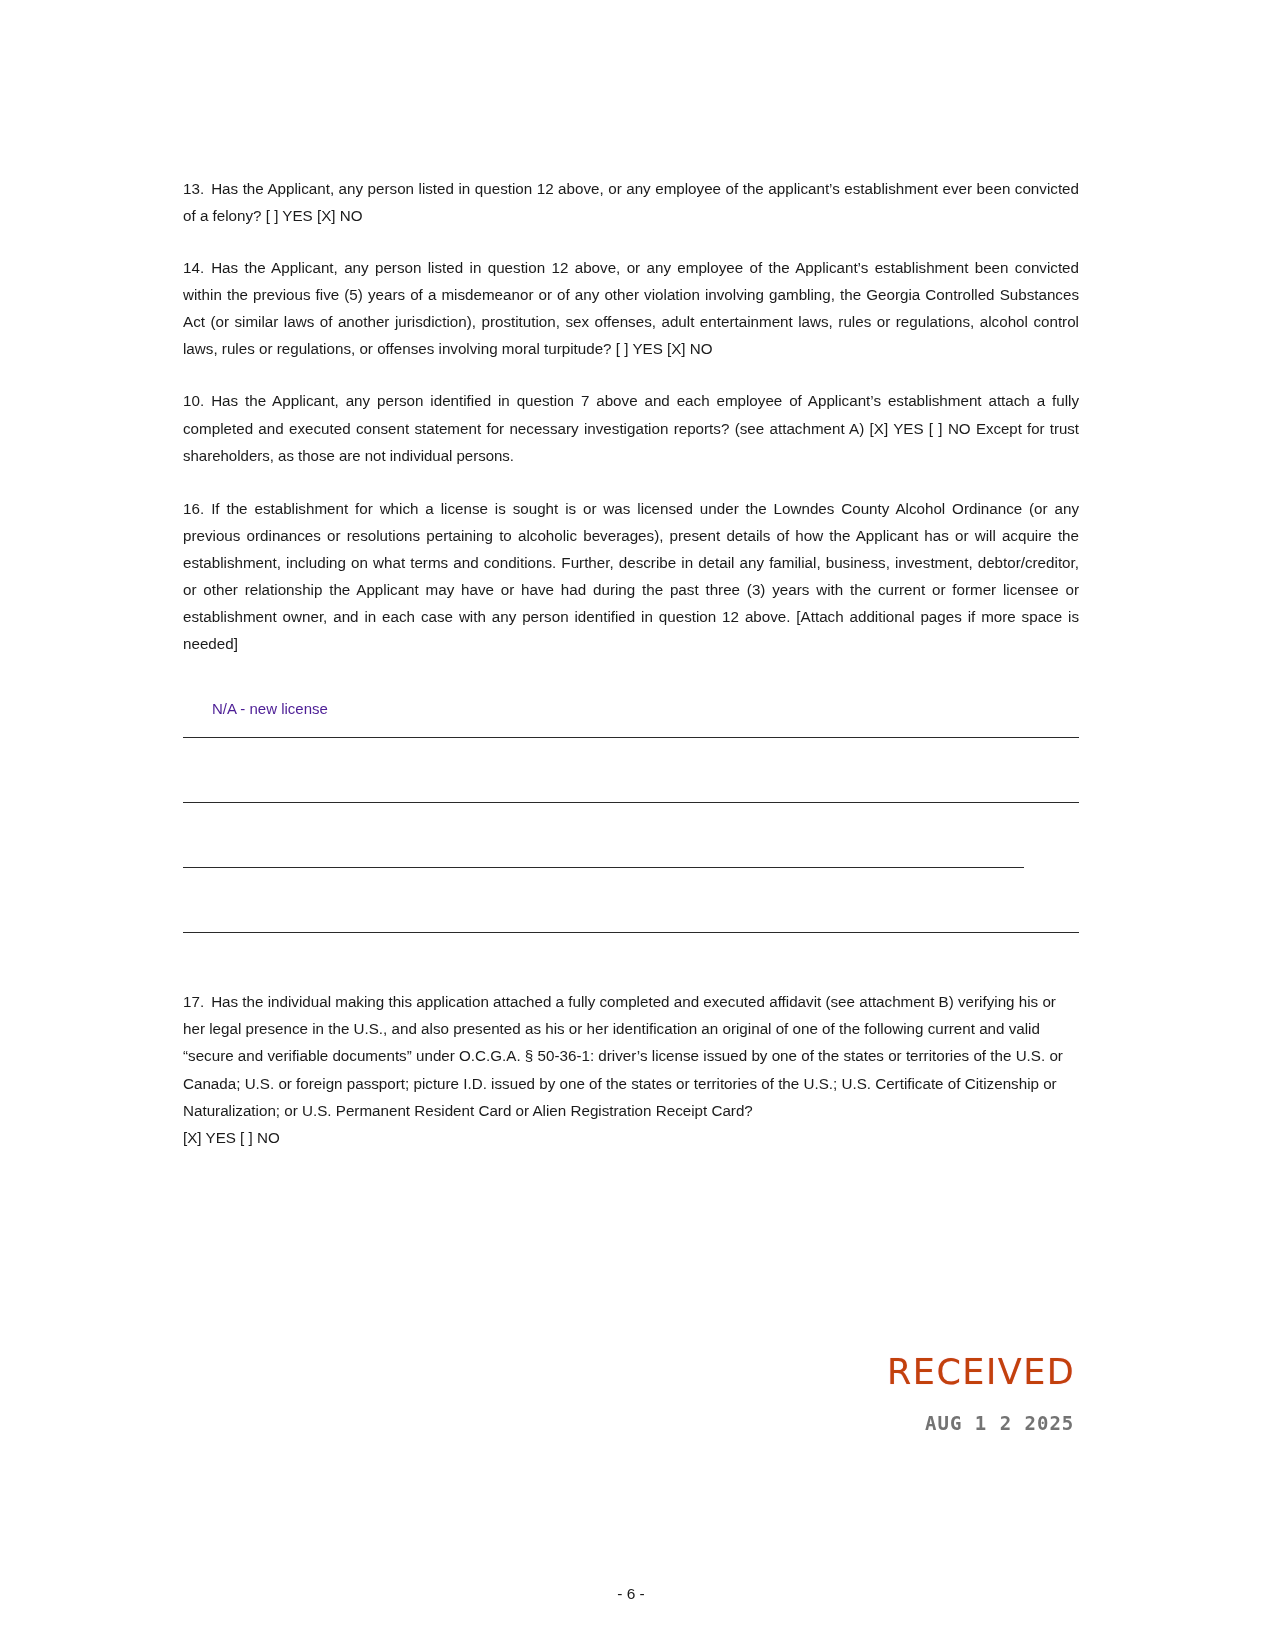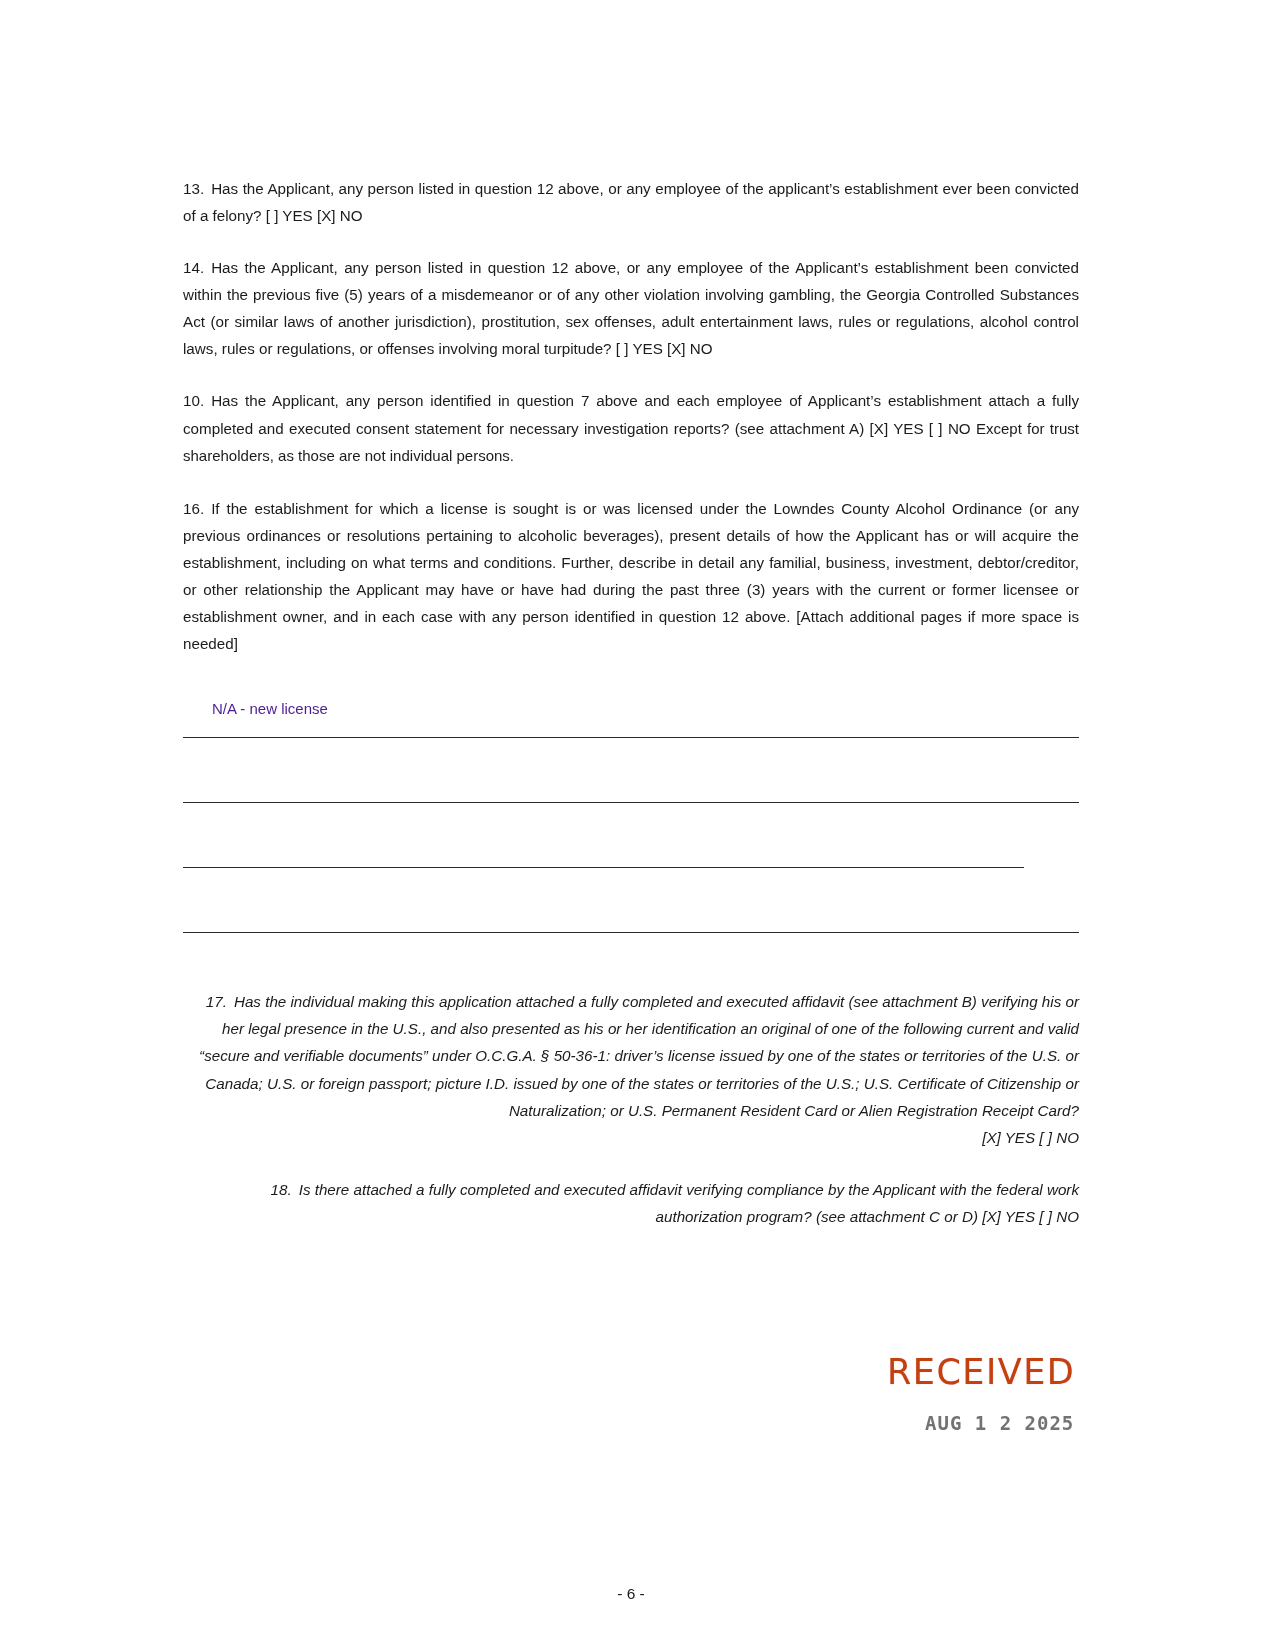"17. Has the individual making" .q.nojust { font-style: italic -> none; text-align: right -> left }
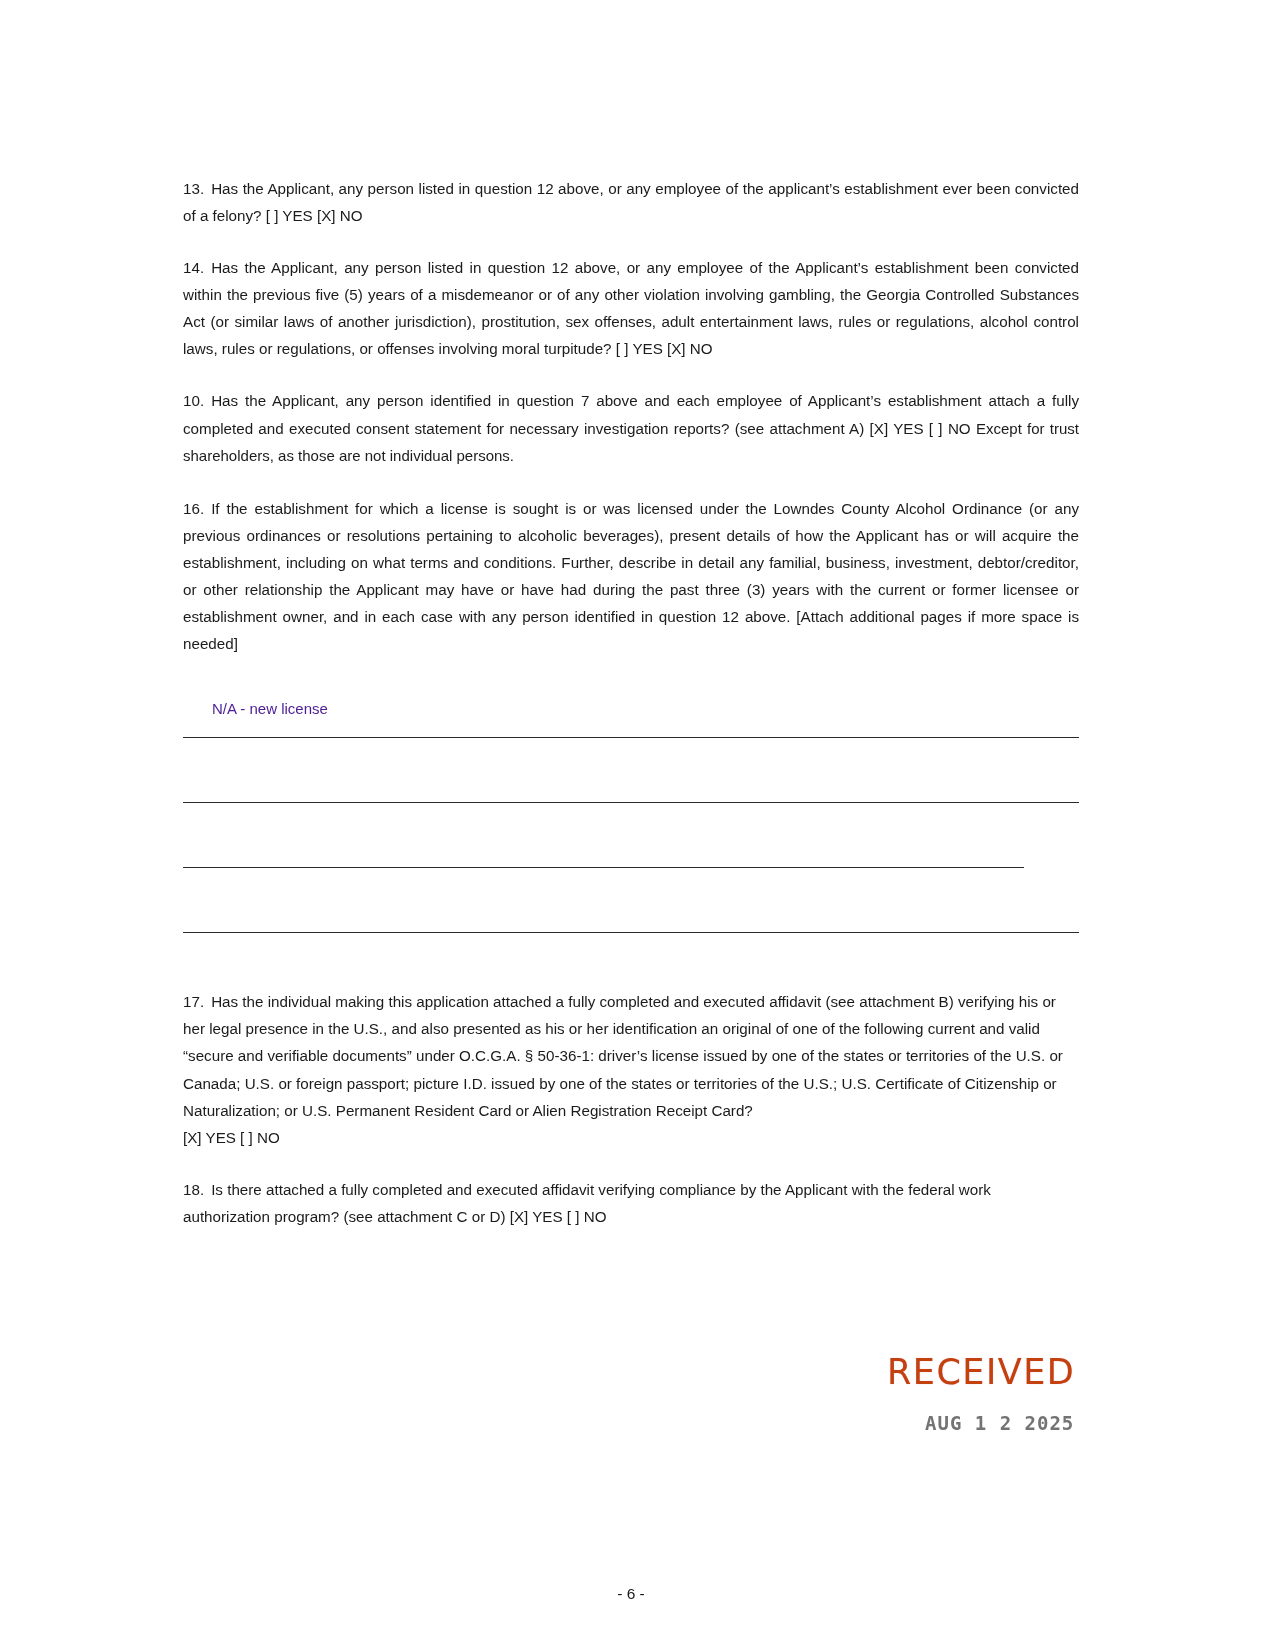"18. Is there attached a" p.q { html: <p> <span>18.</span><span>Is there attached a fully completed and executed affidavit verifying compliance by the Applicant with the federal work authorization program? (see attachment C or D) [X] YES [ ] NO</span> </p> -> none }
